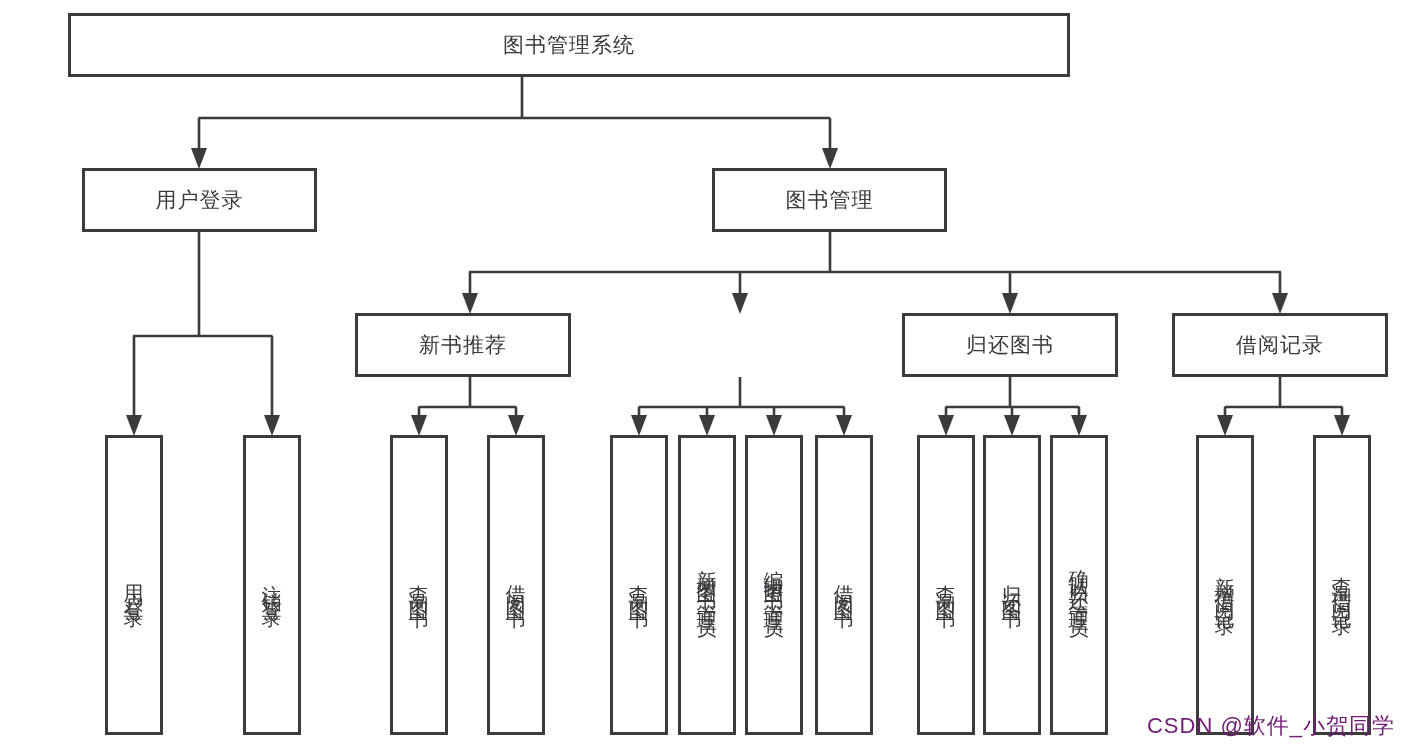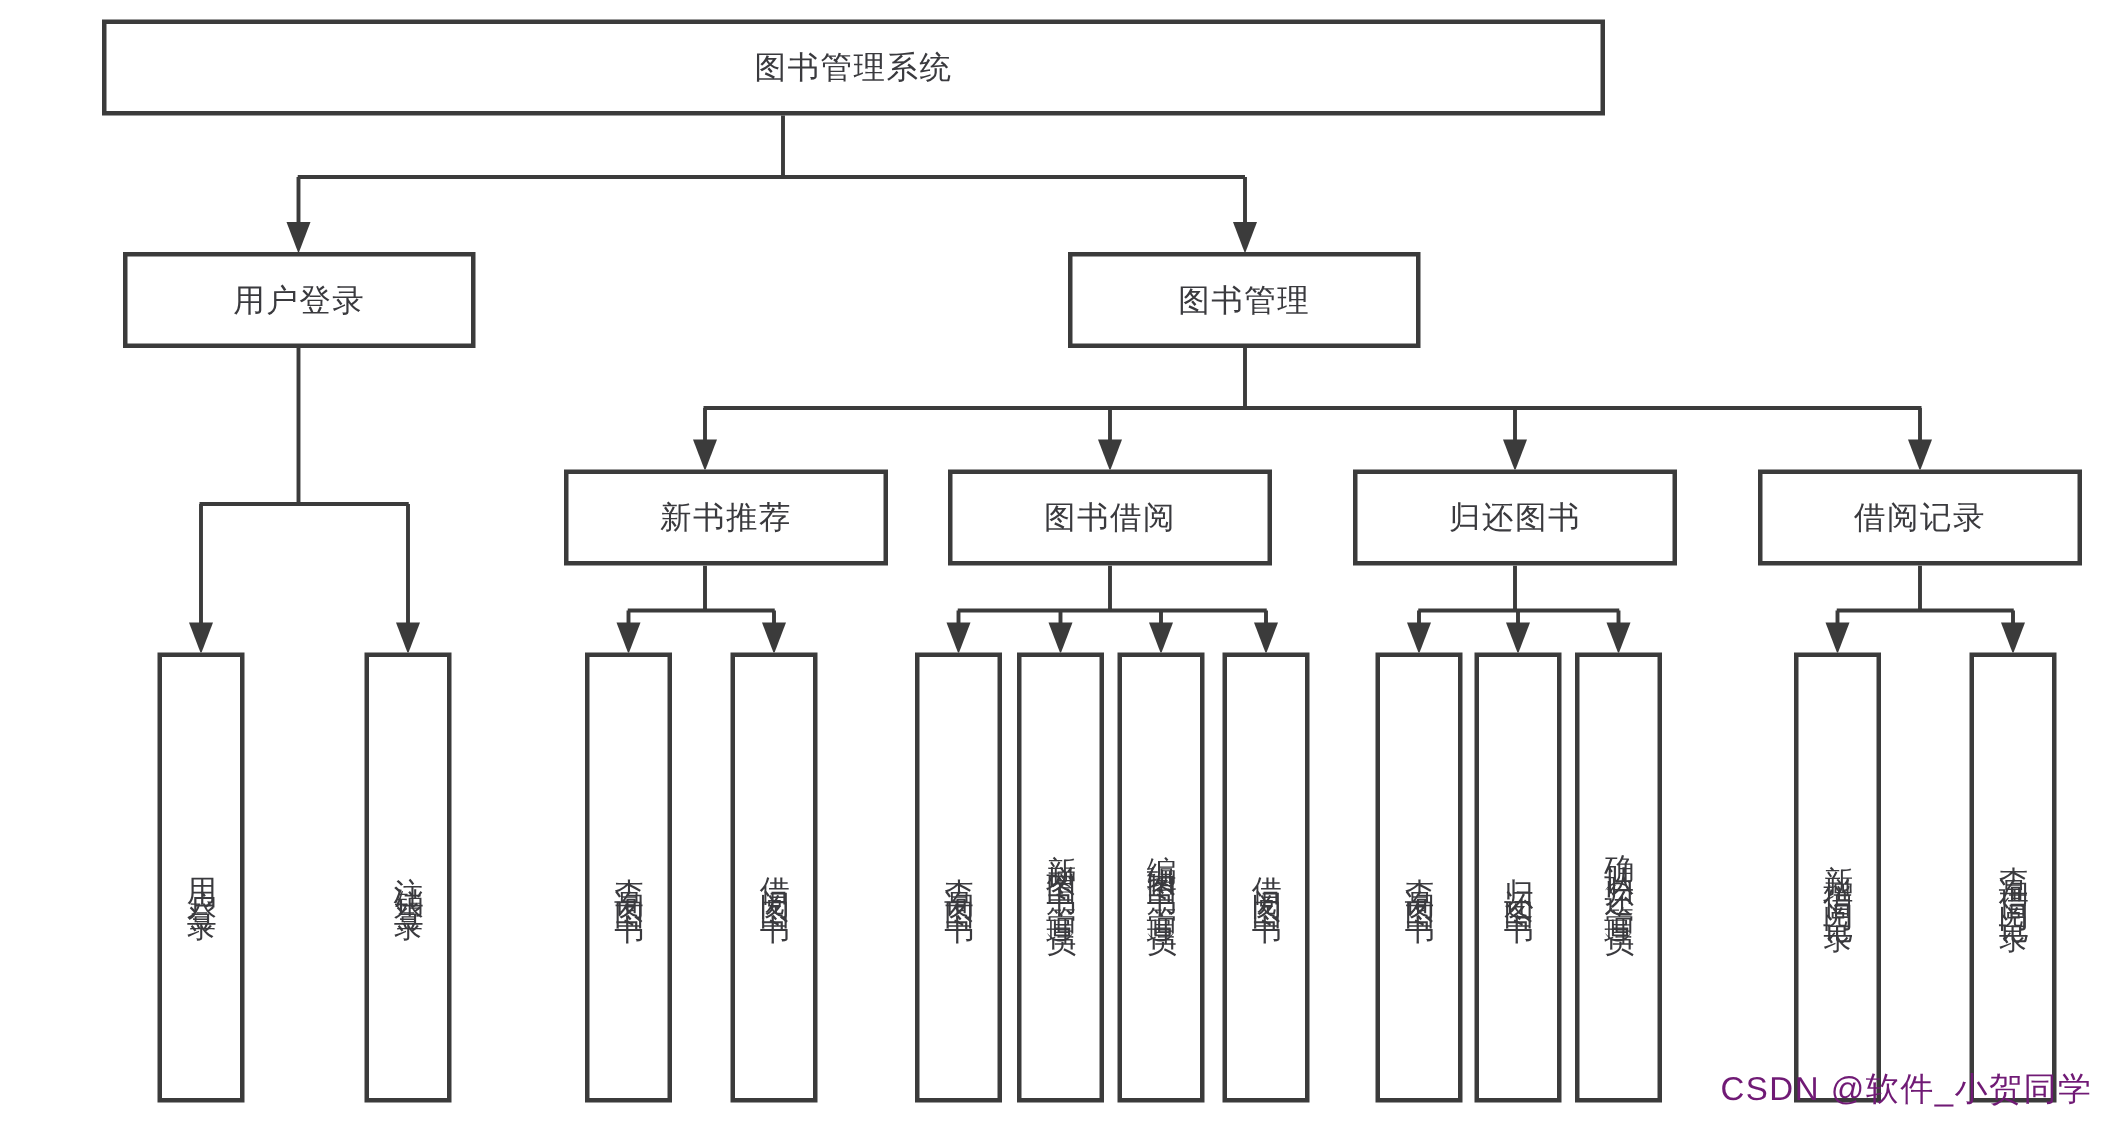"新书推荐" div.box { left: 376px -> 355px }
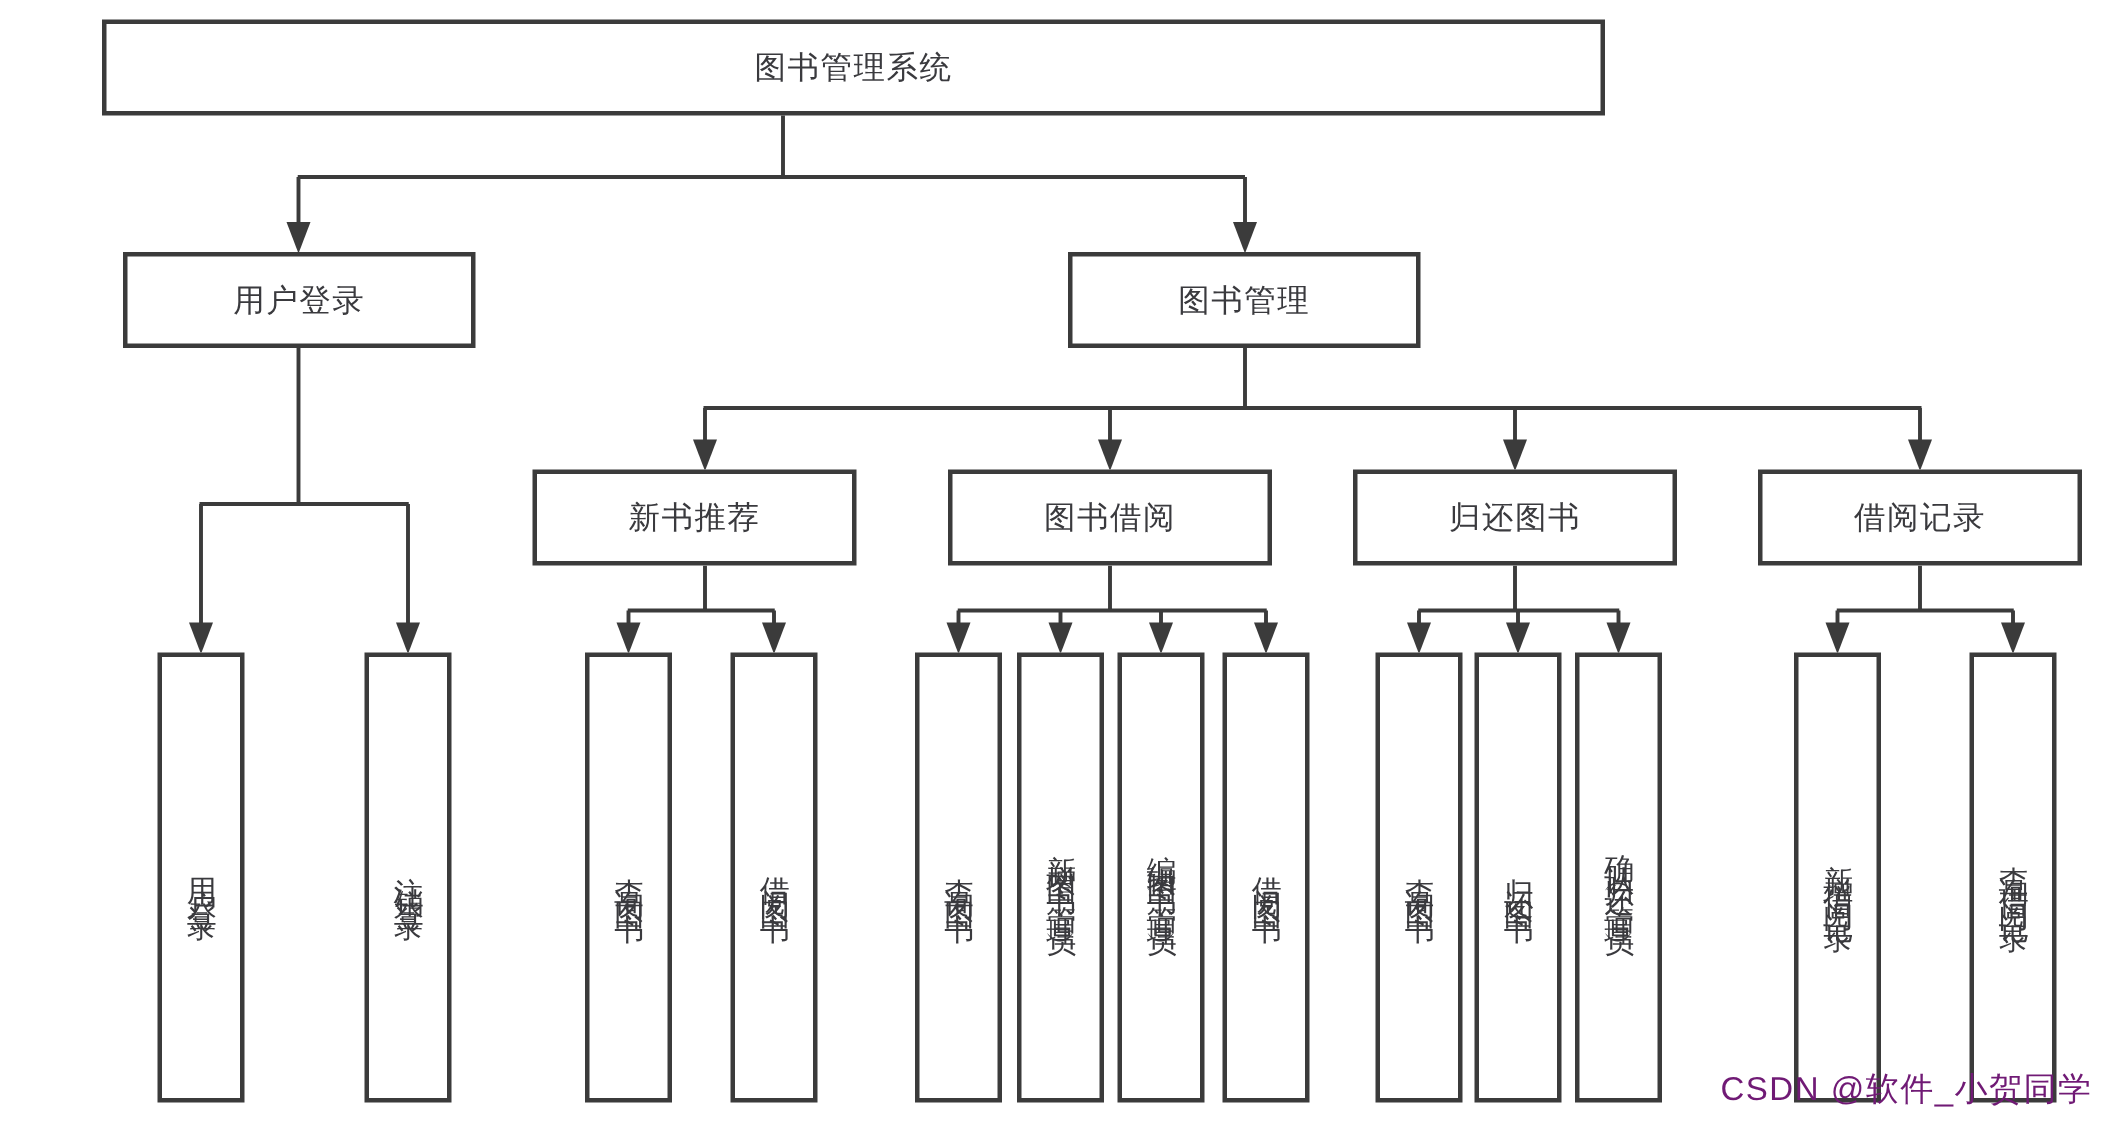"图书借阅" div.box { html: <div> <span>图书借阅</span> </div> -> none }
